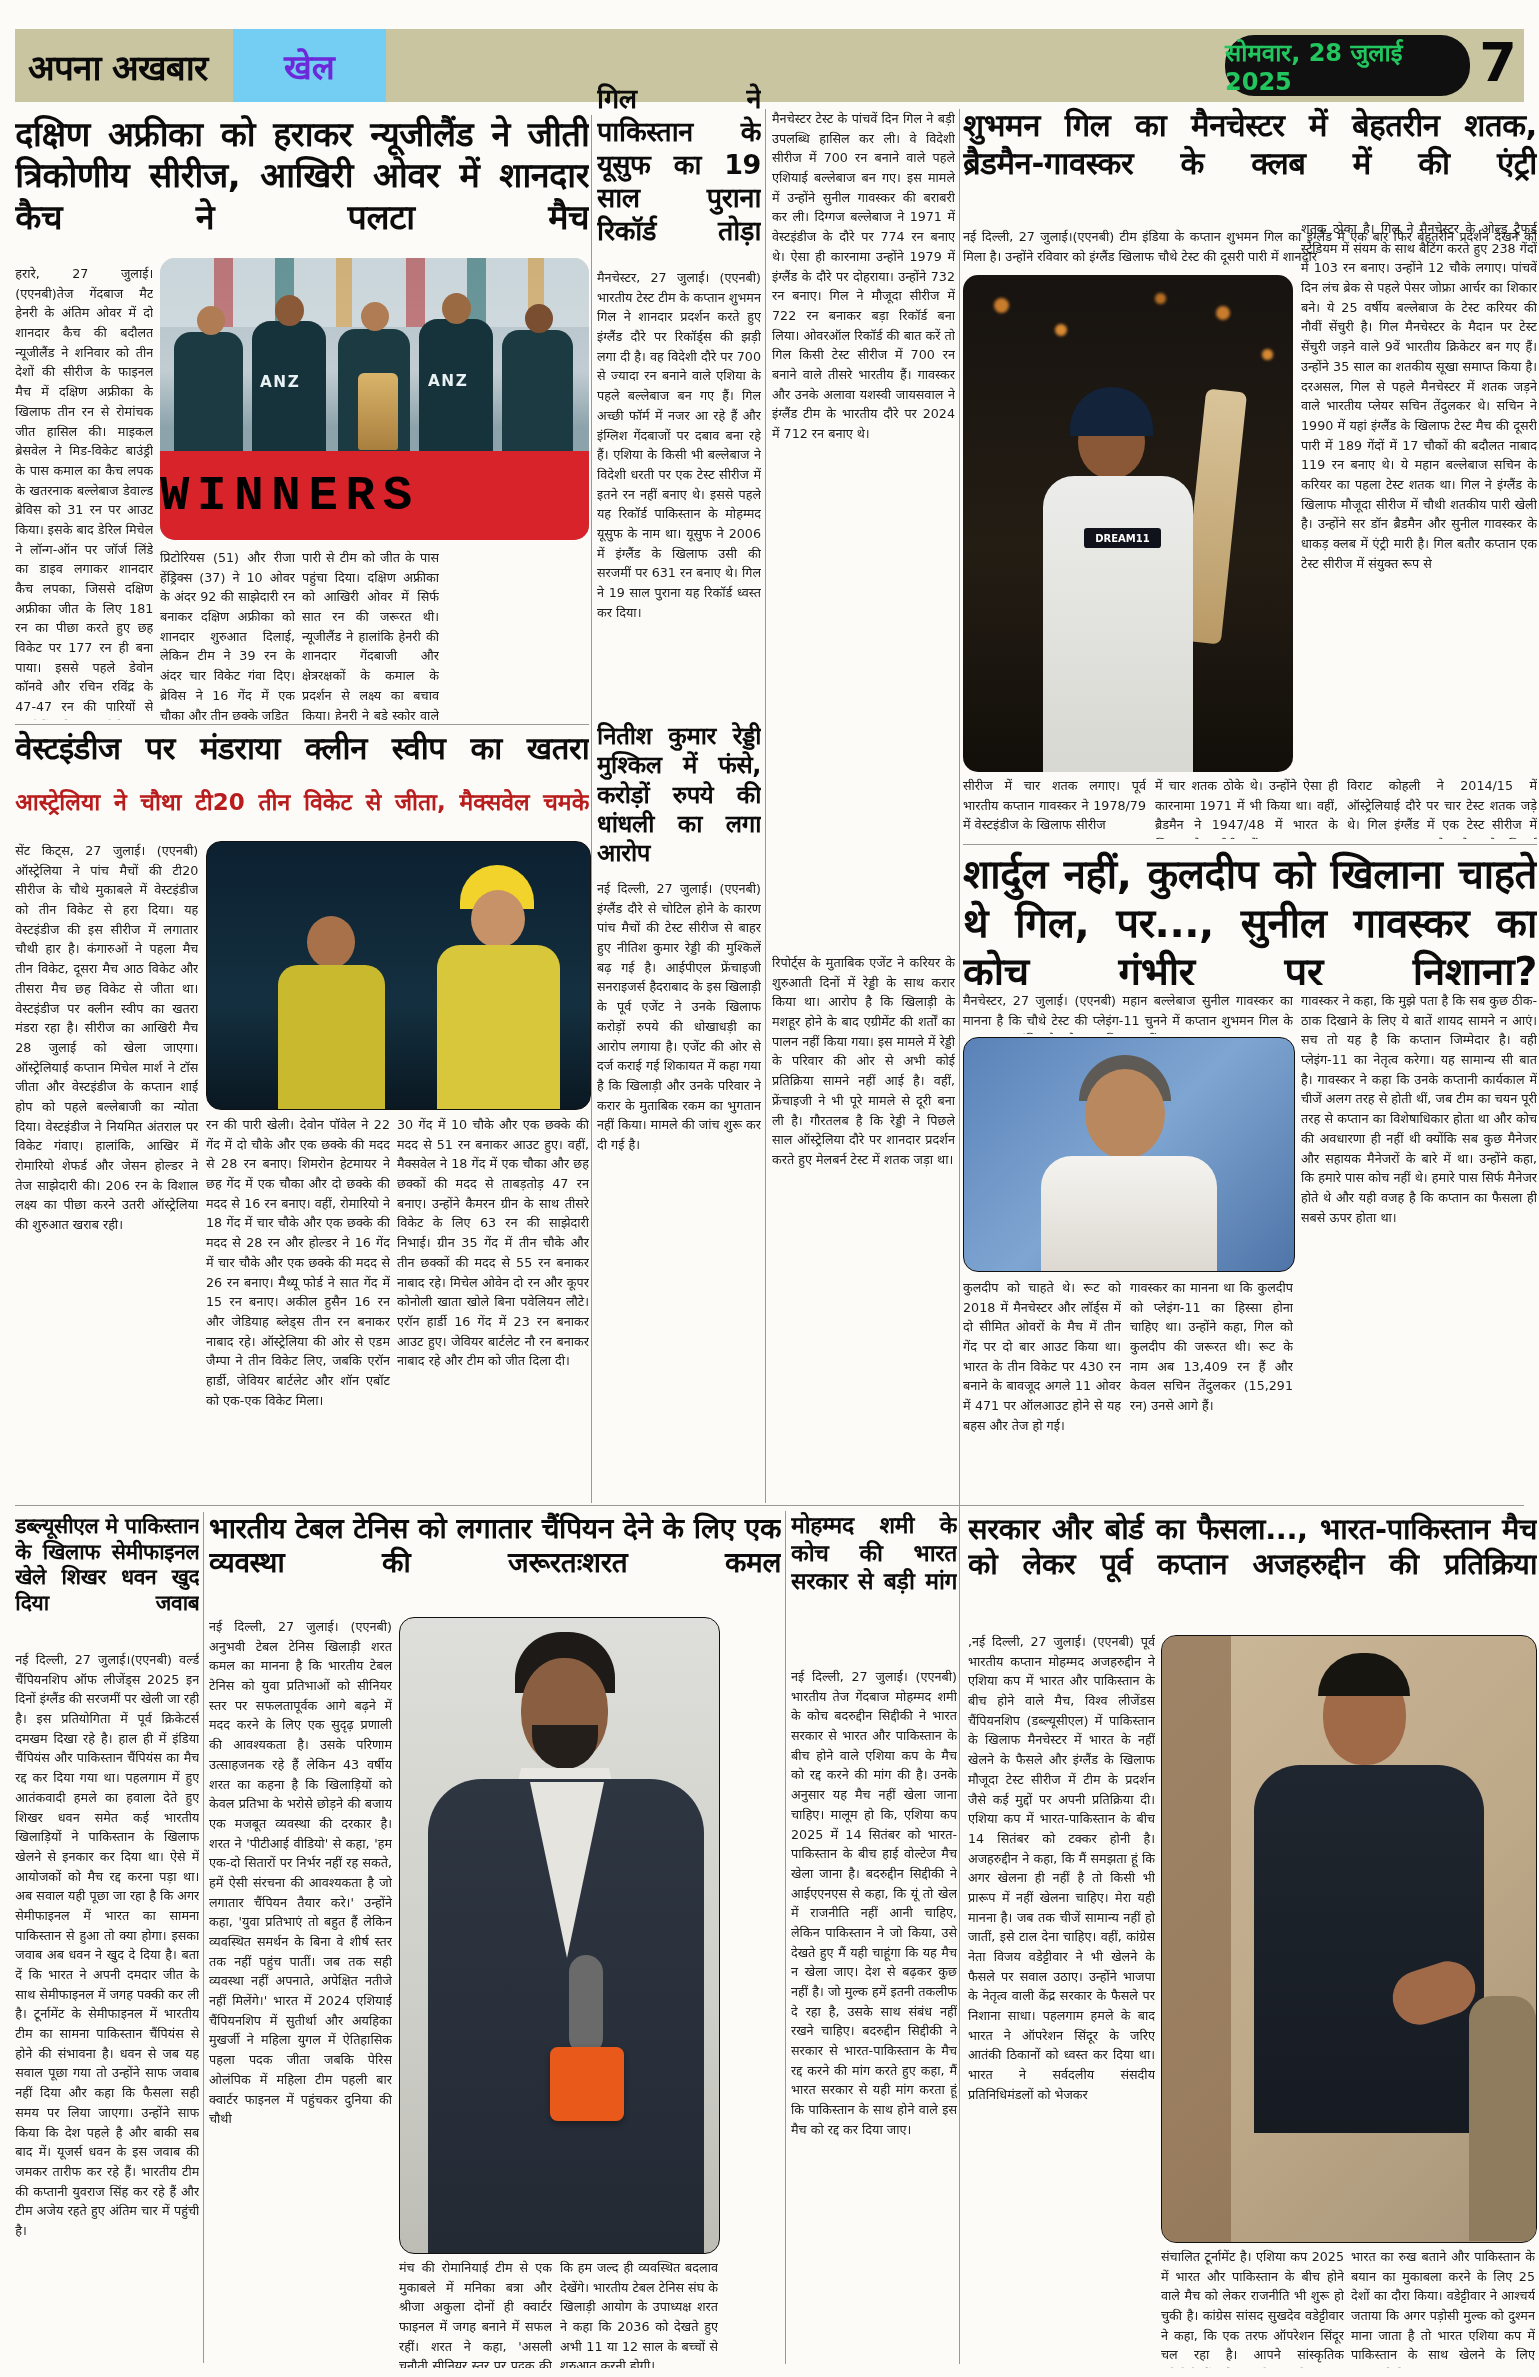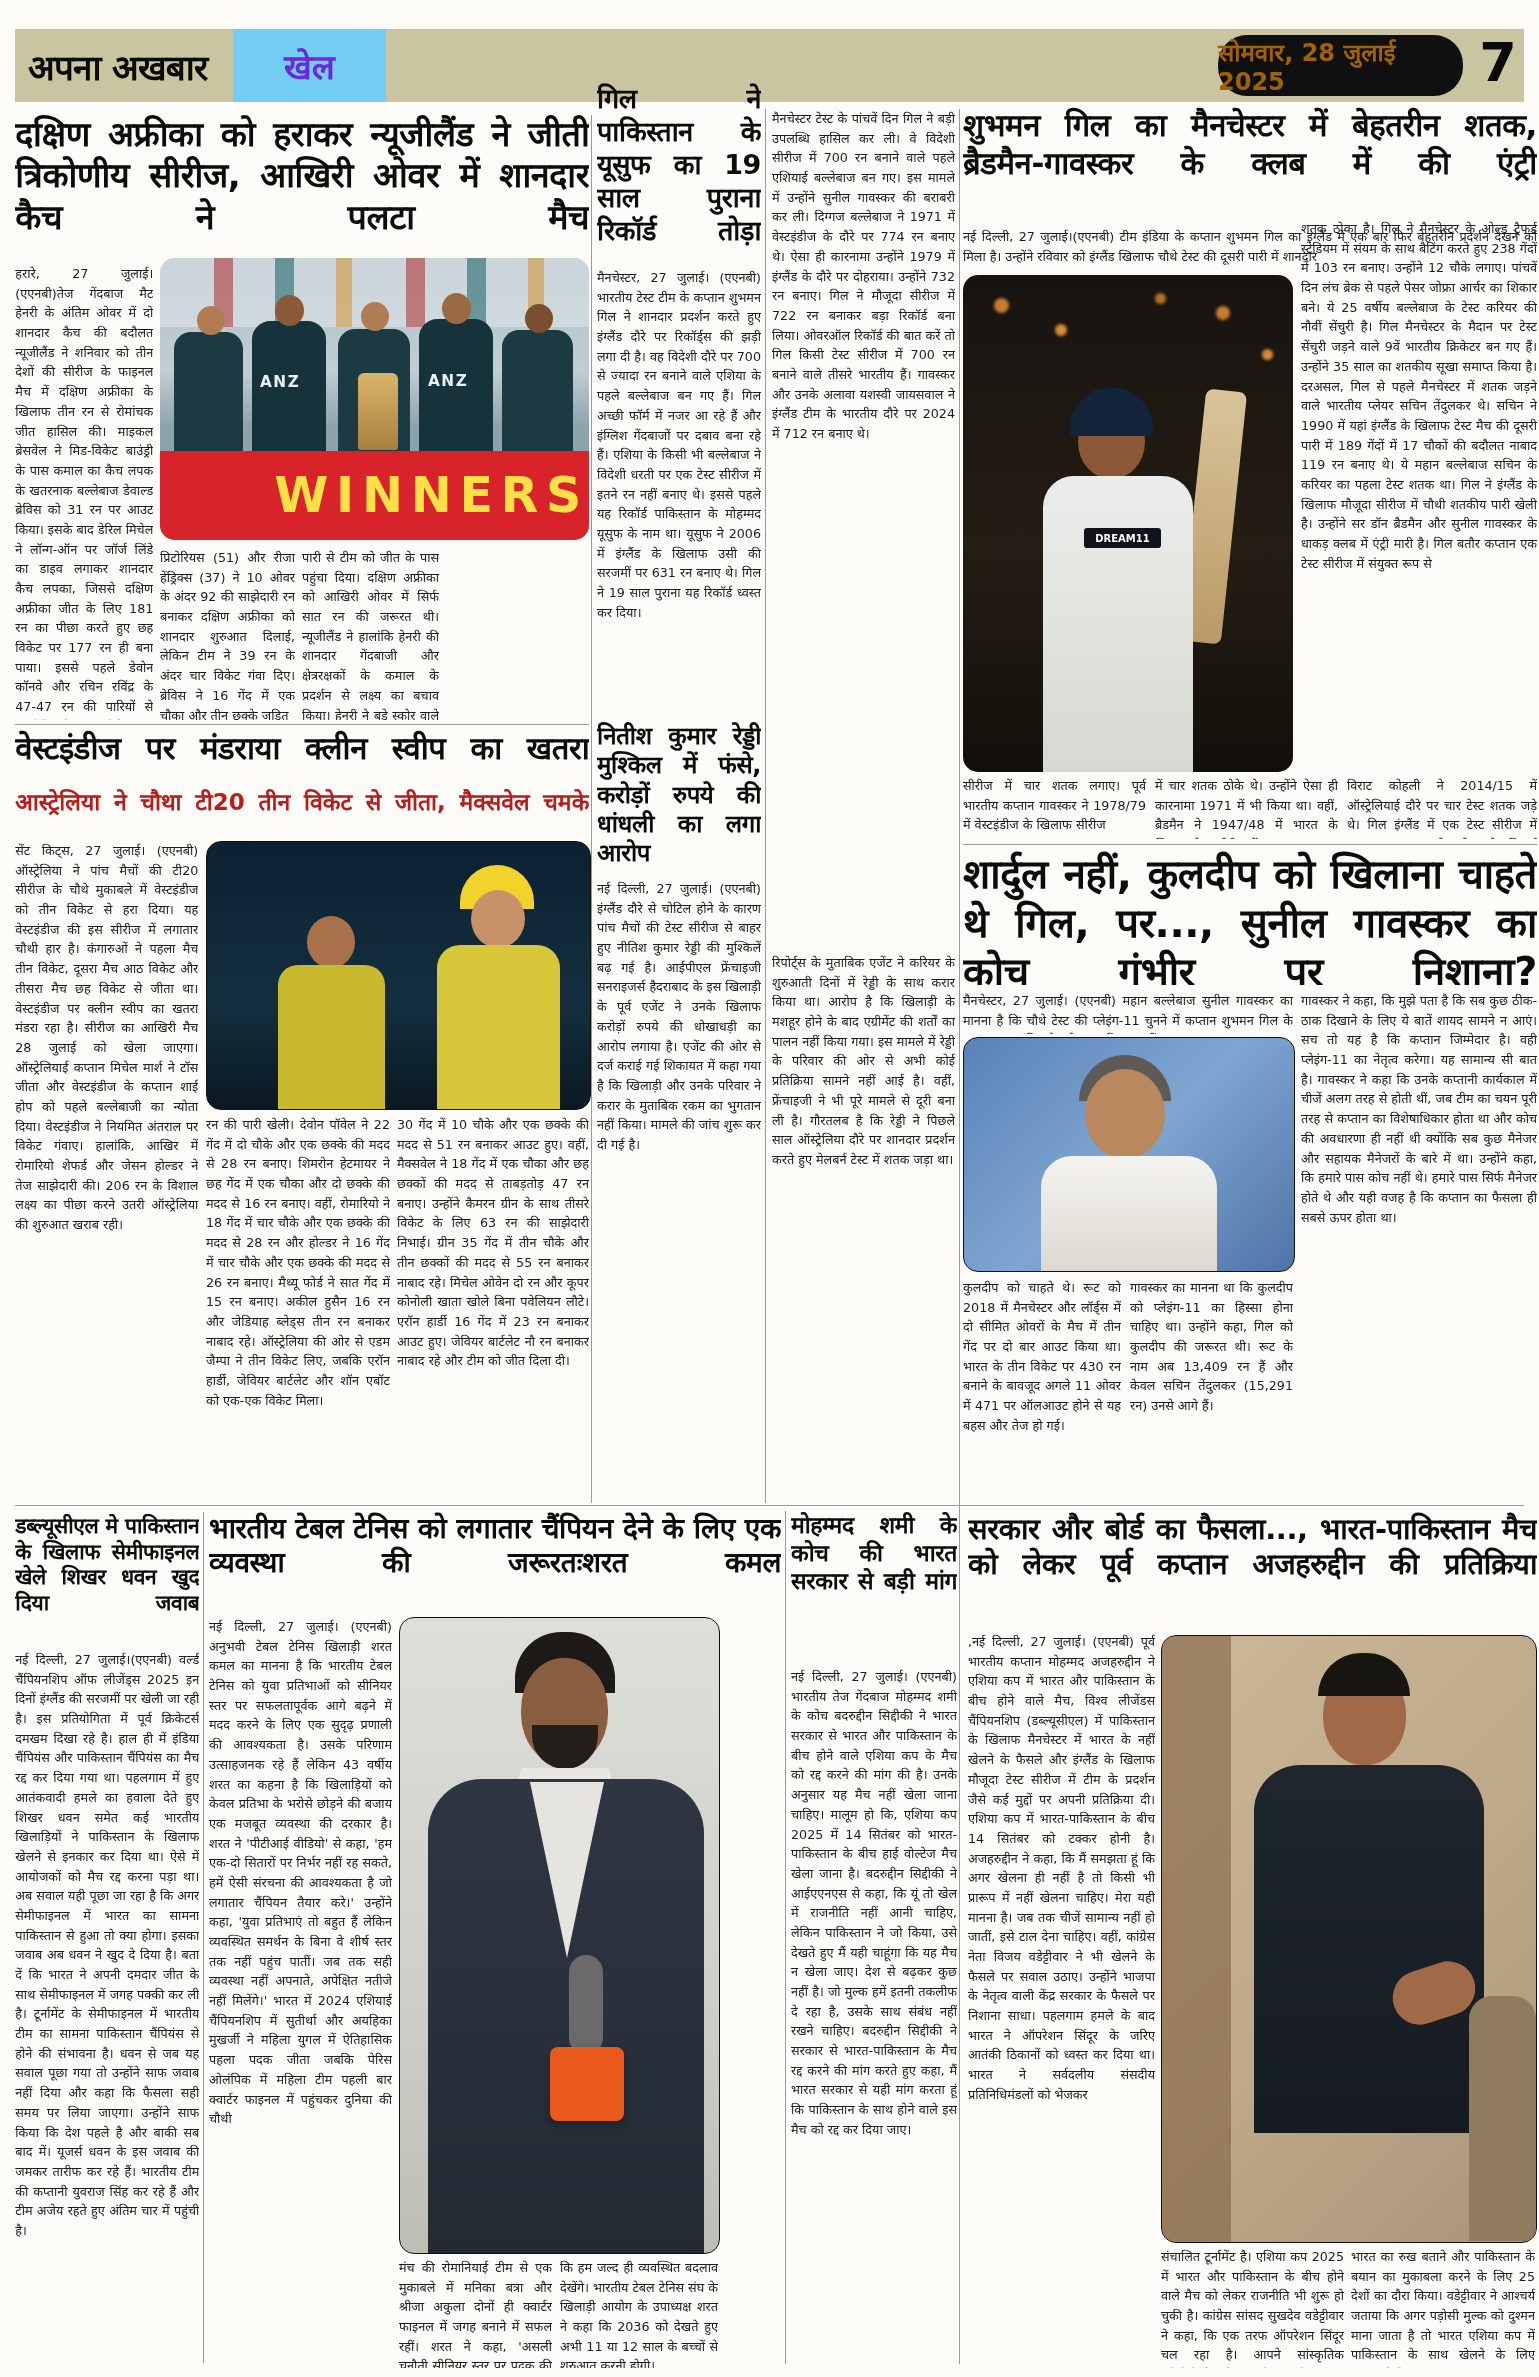"सोमवार, 28 जुलाई 2025" .pillage { color: #a16207 -> #22c55e; margin-left: none -> 7px }
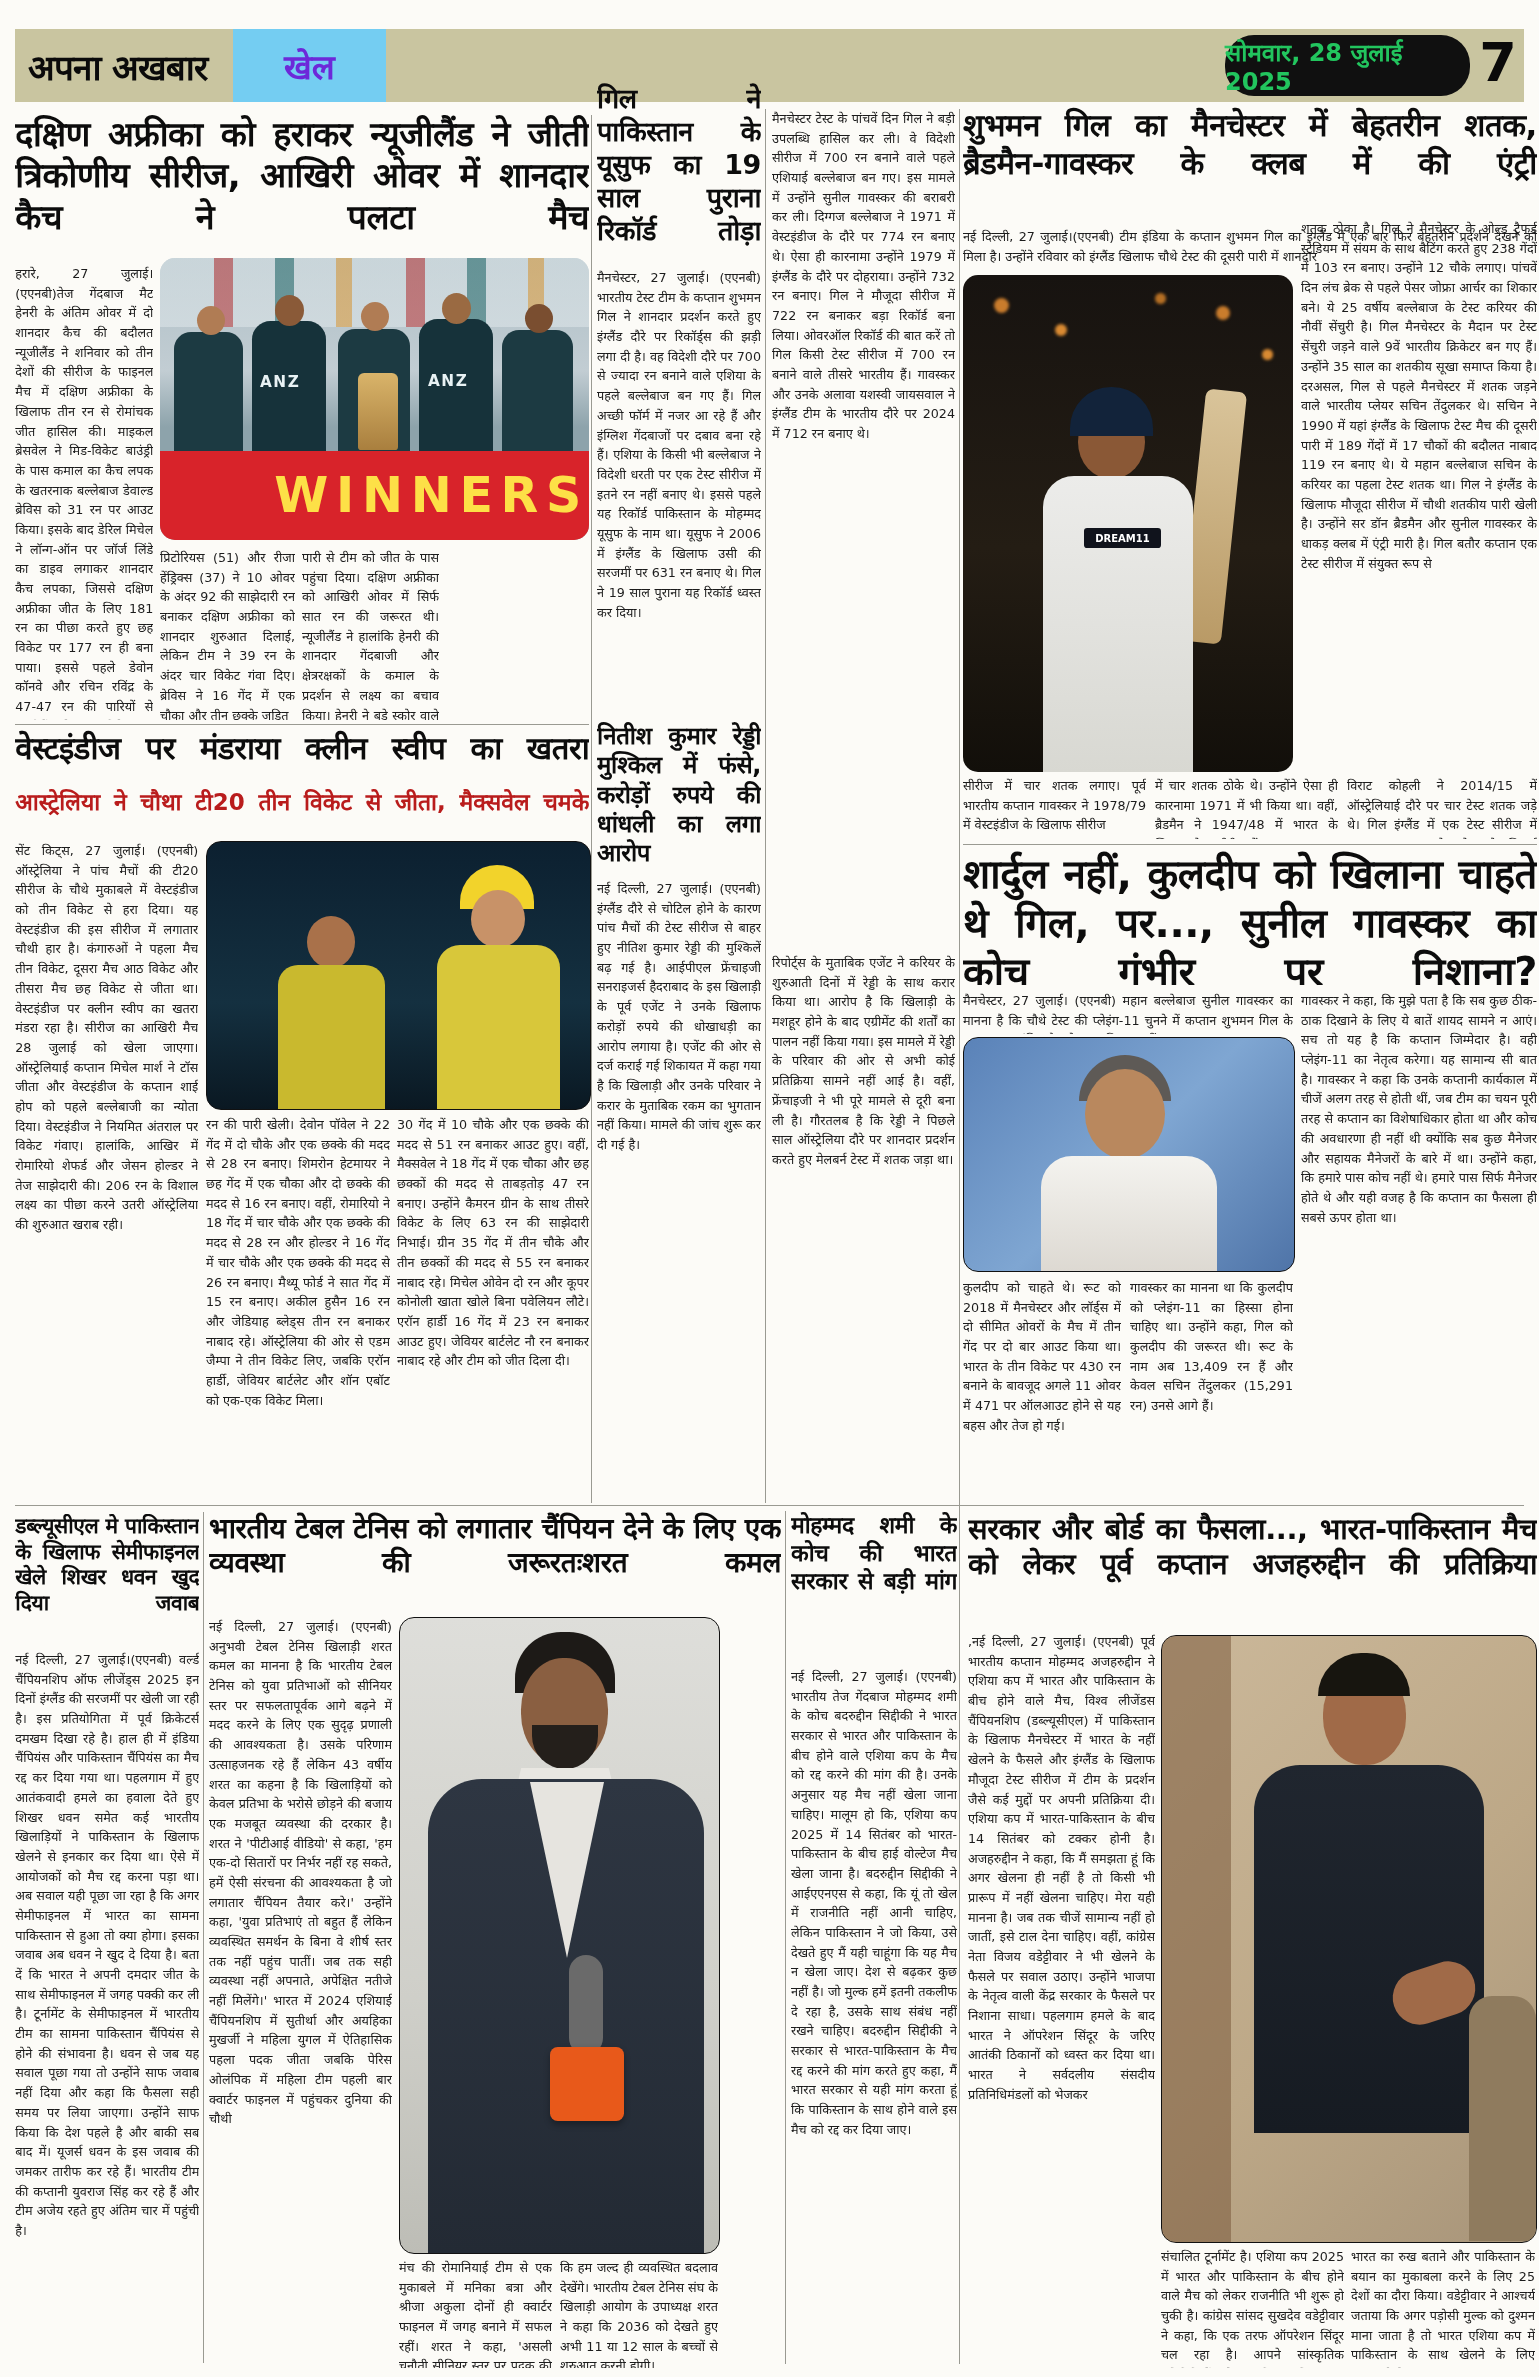"WINNERS" .ban-winners { color: #fde047 -> #000000; font-family: none -> Liberation Mono, monospace; justify-content: flex-end -> flex-start }
